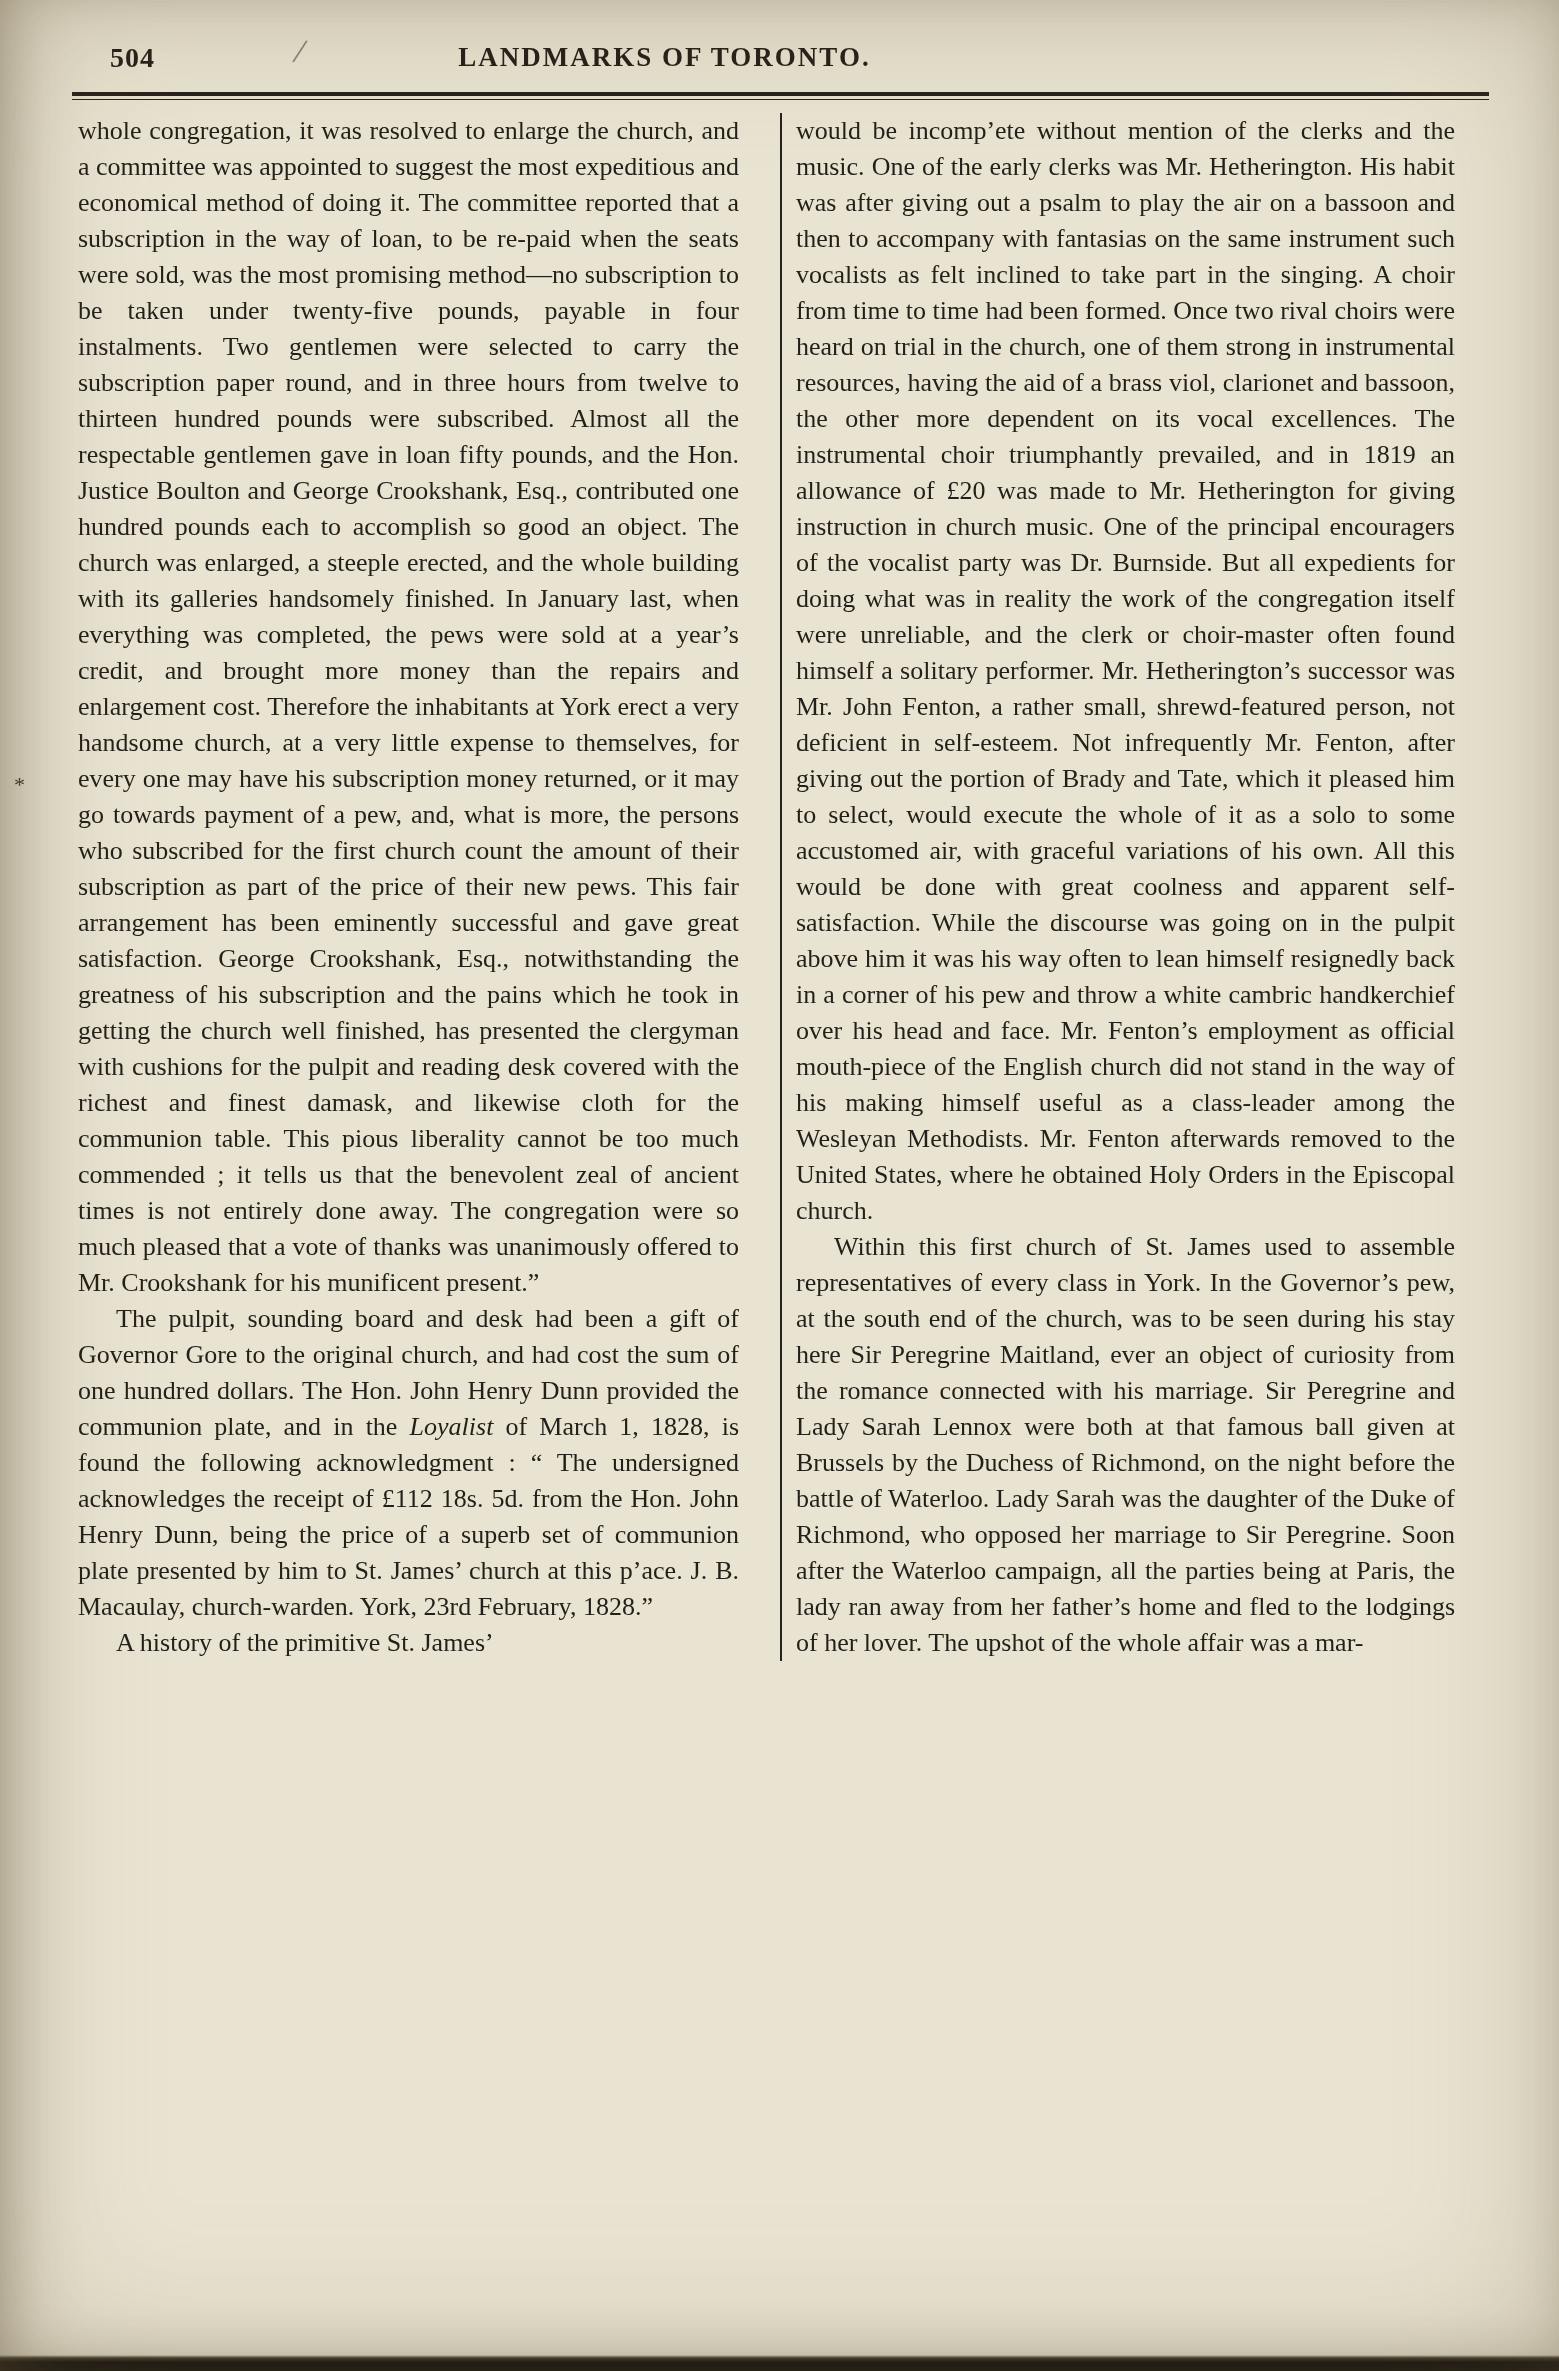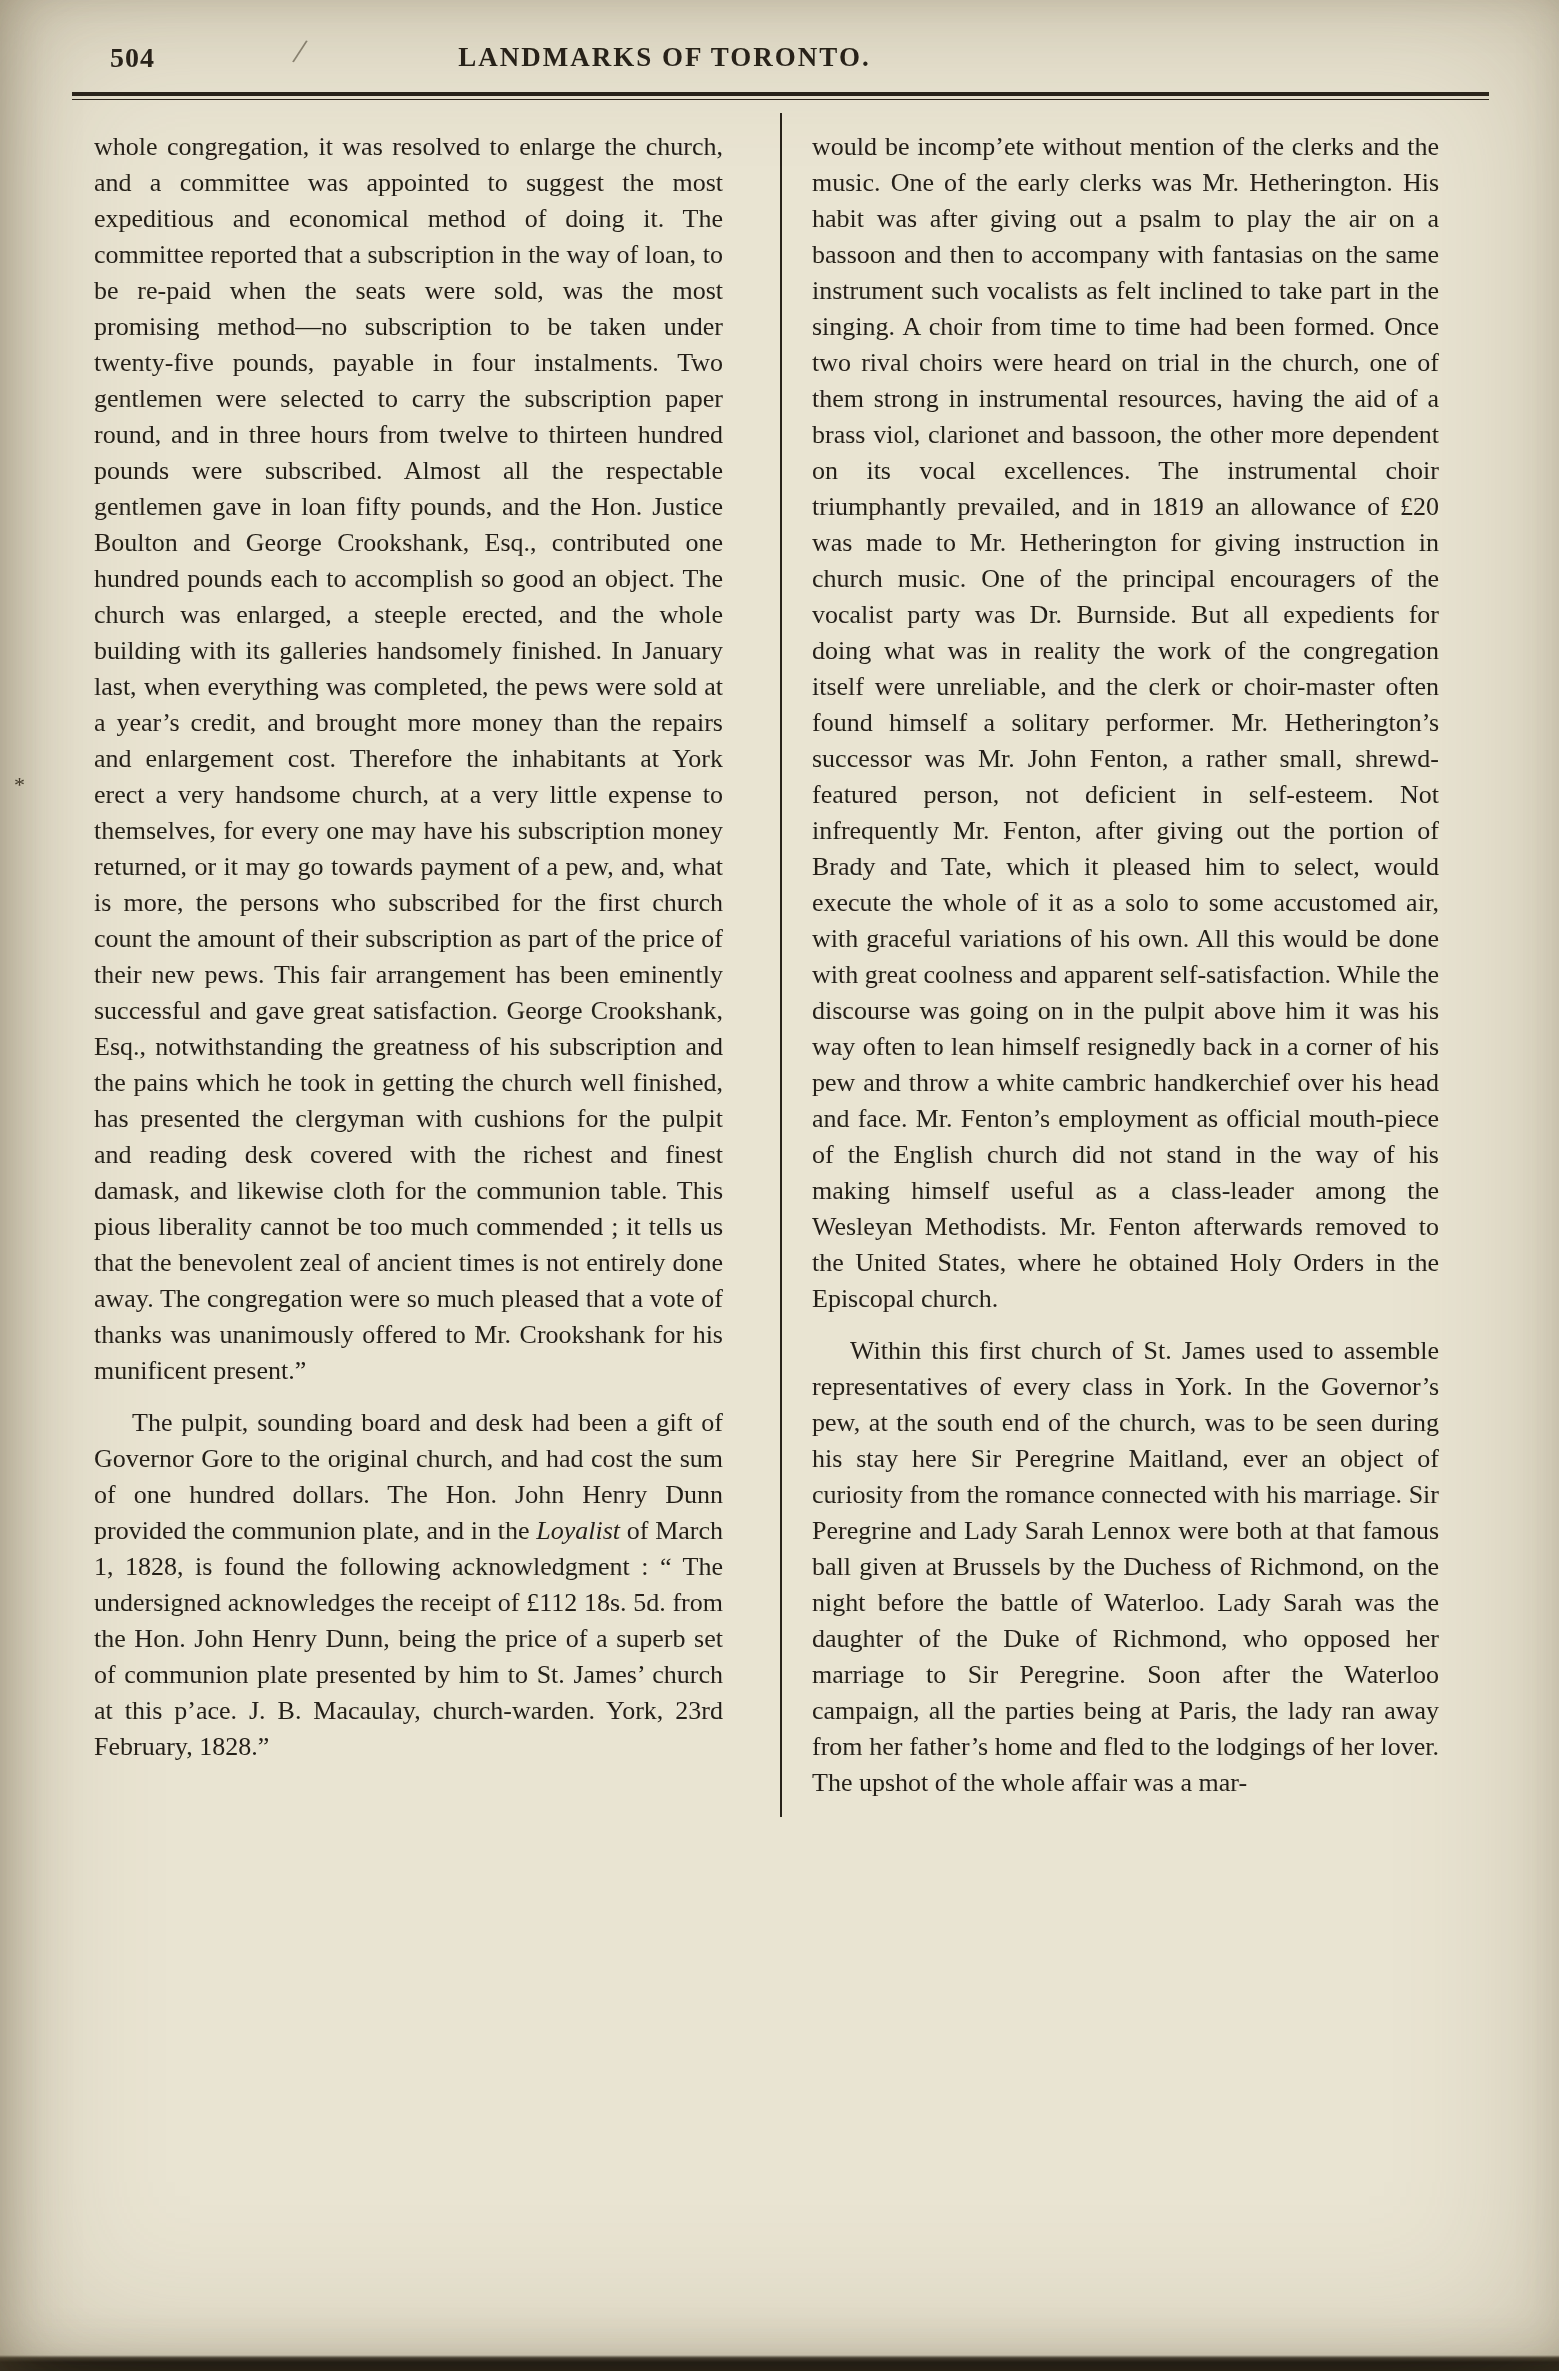"whole congregation, it was resolved" .col p { margin: 16px -> 0 }
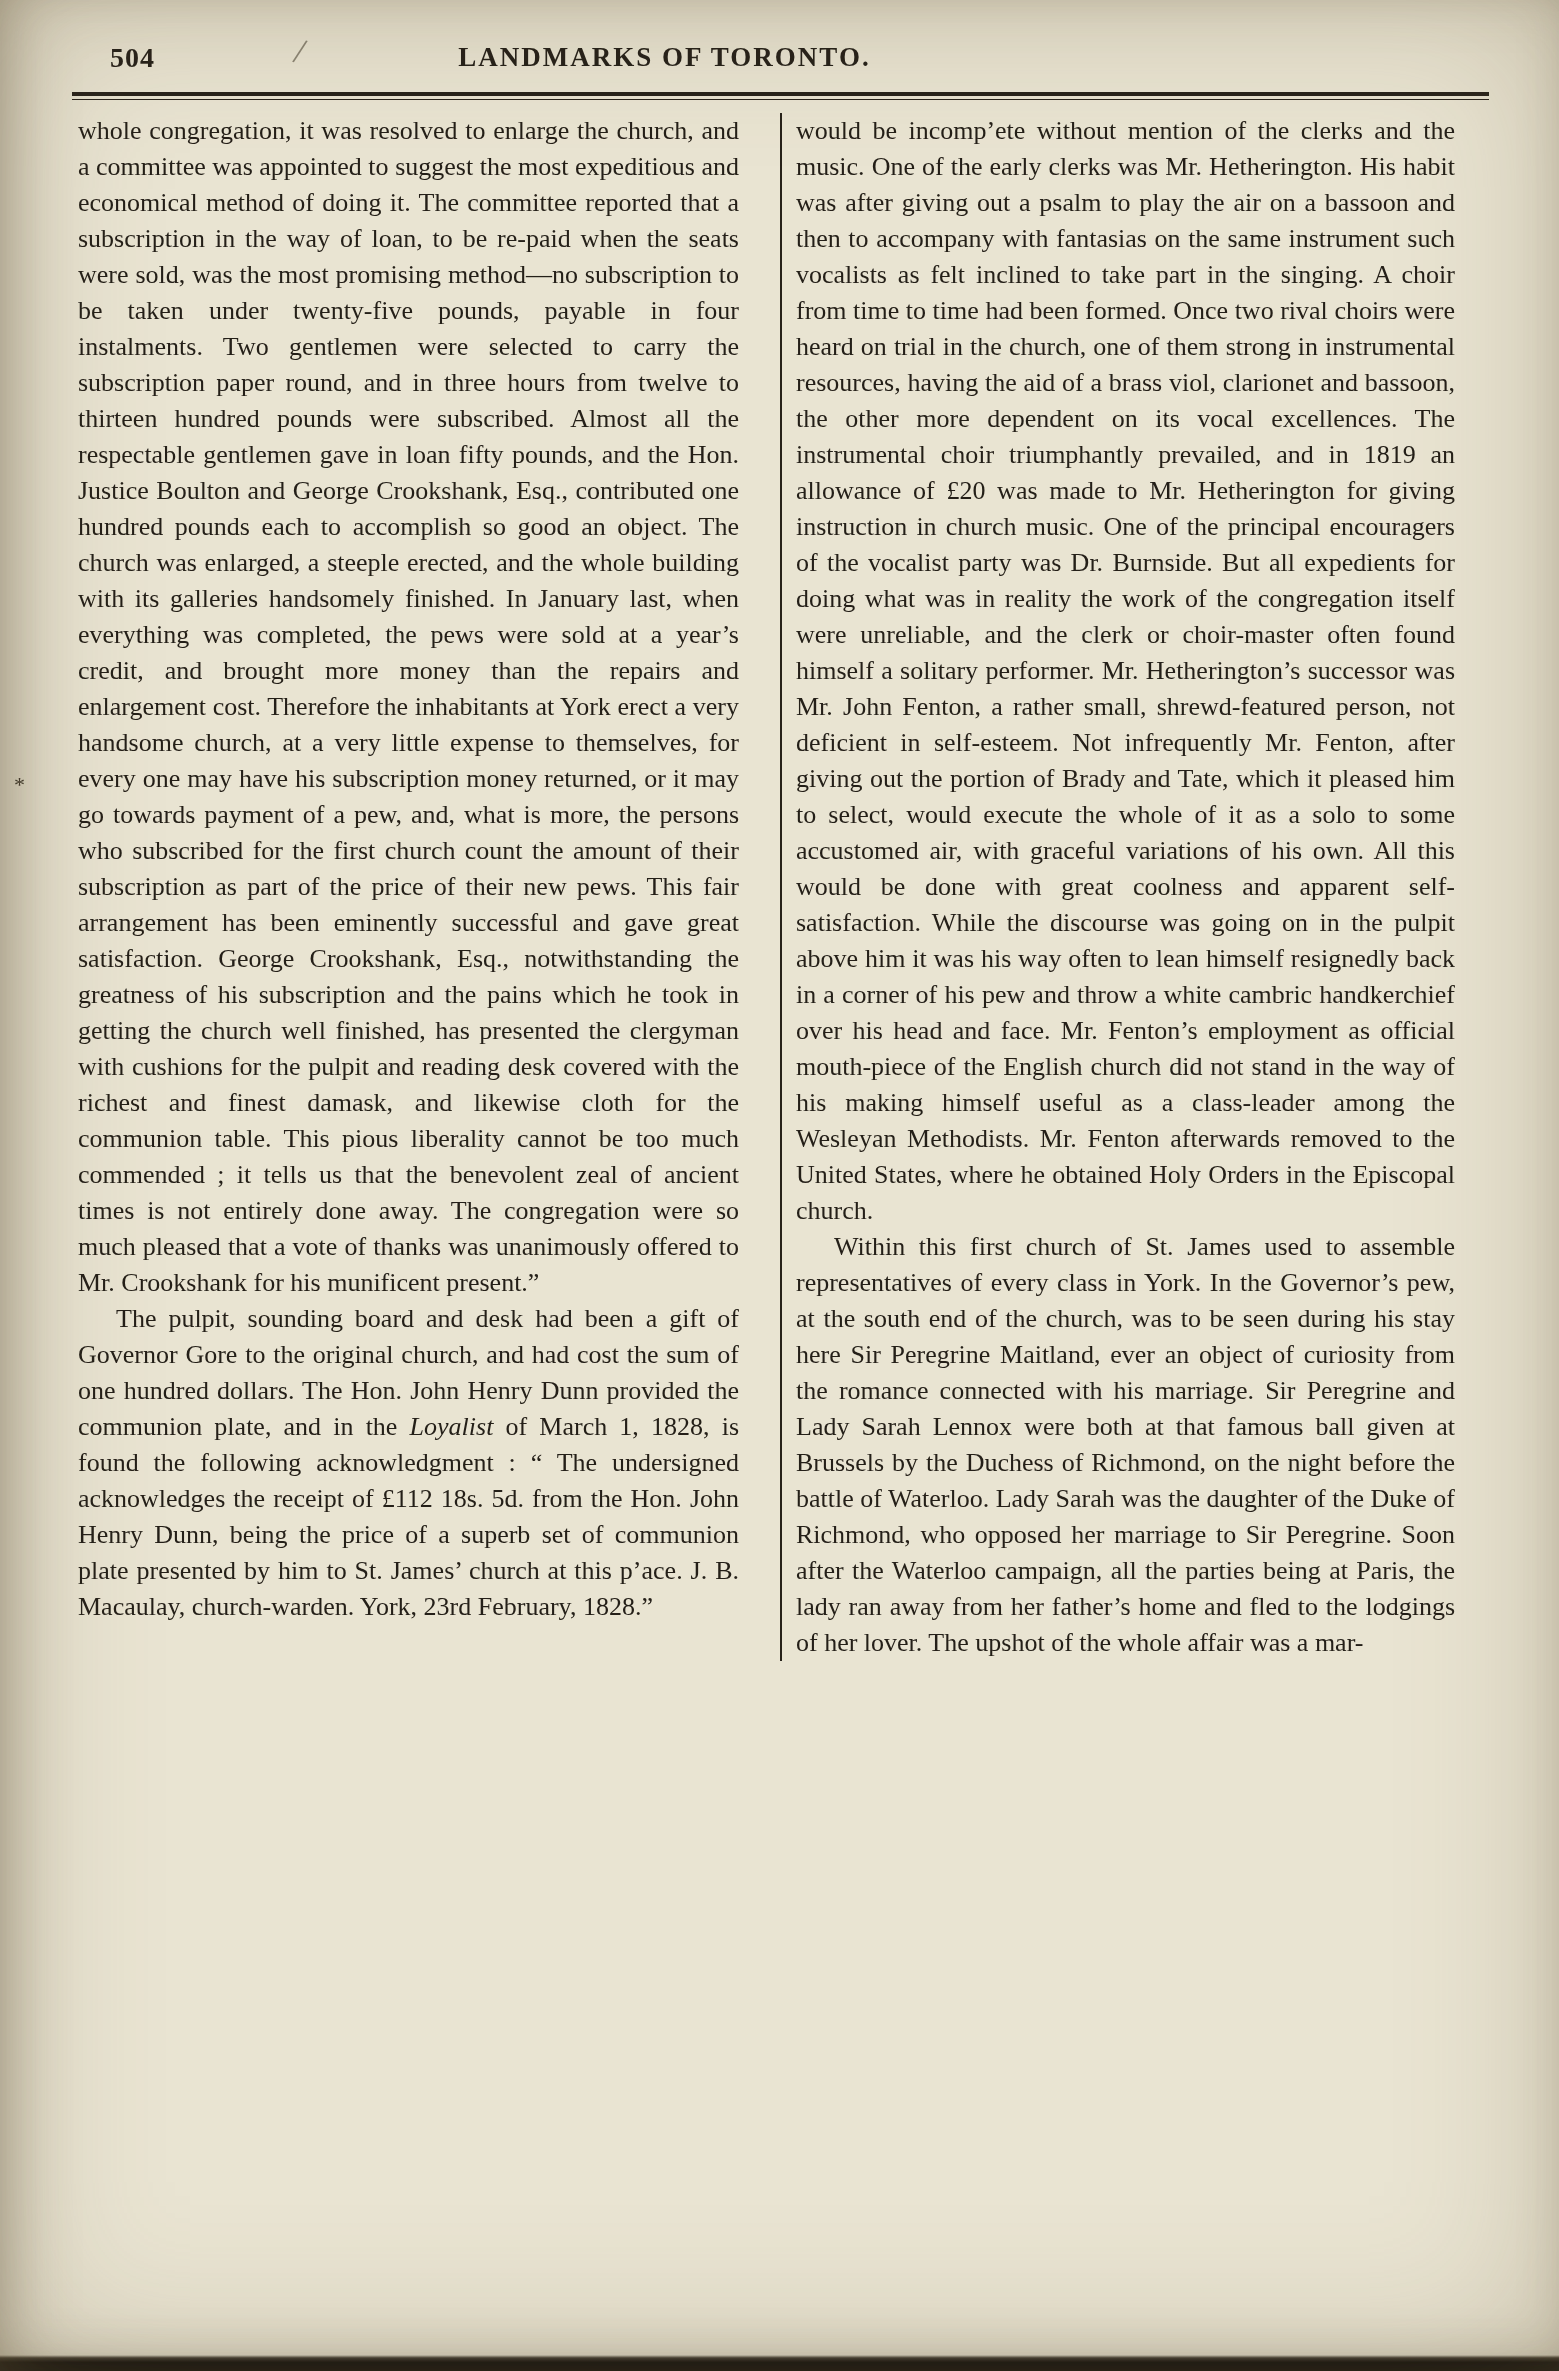"A history of the primitive" p { html: none -> <p>A history of the primitive St. James’</p> }
